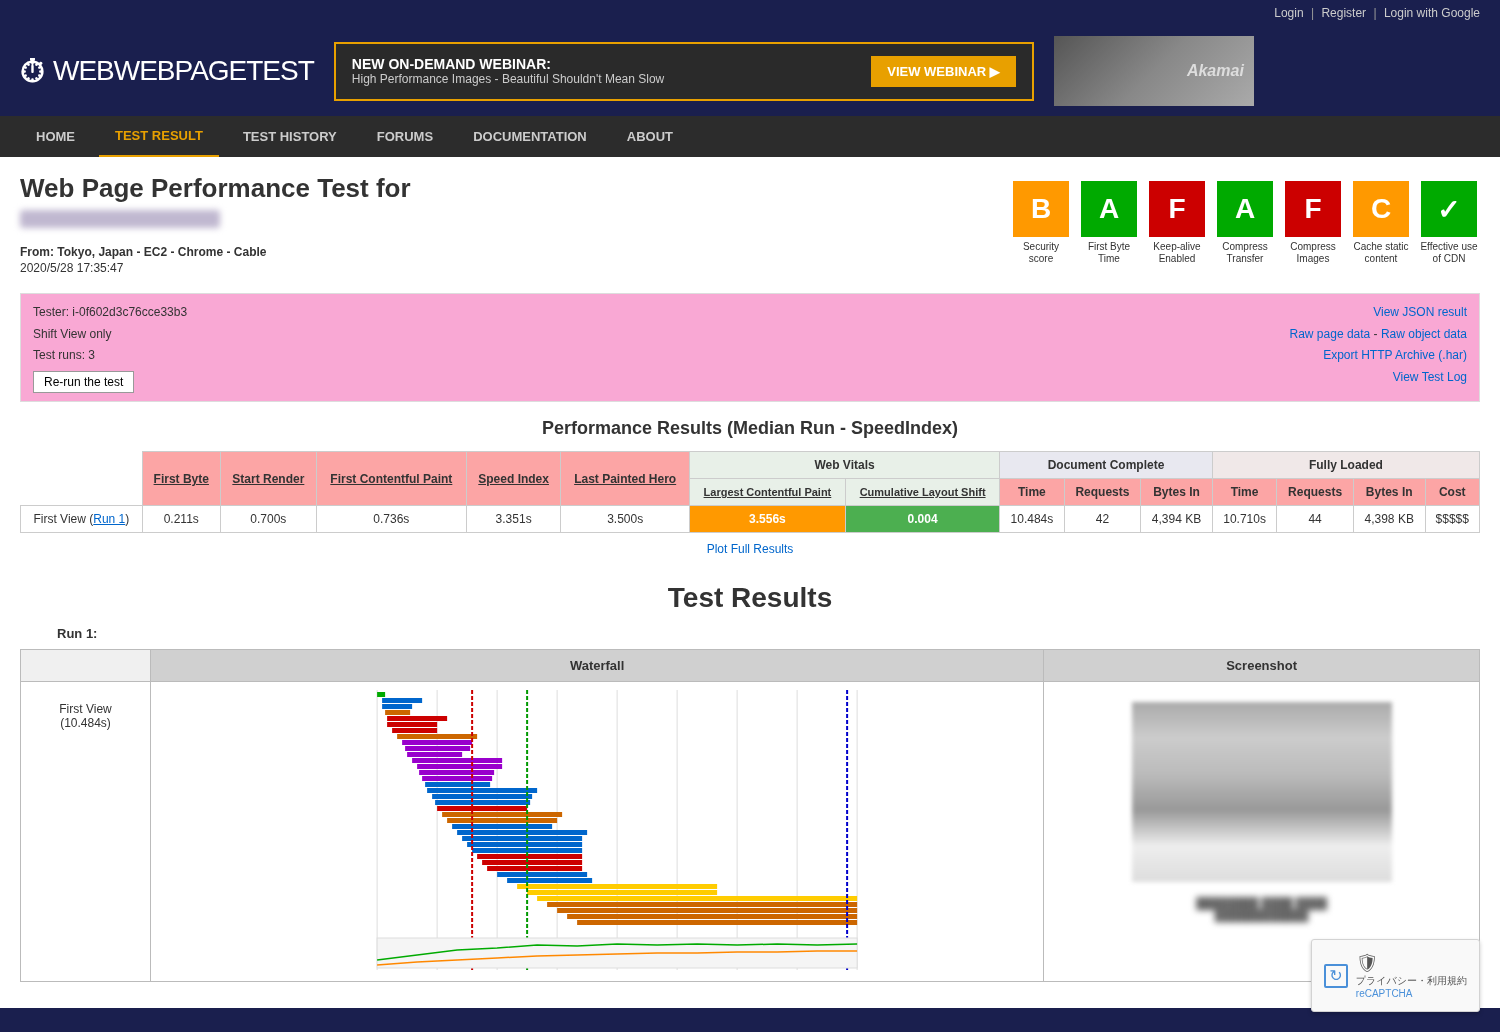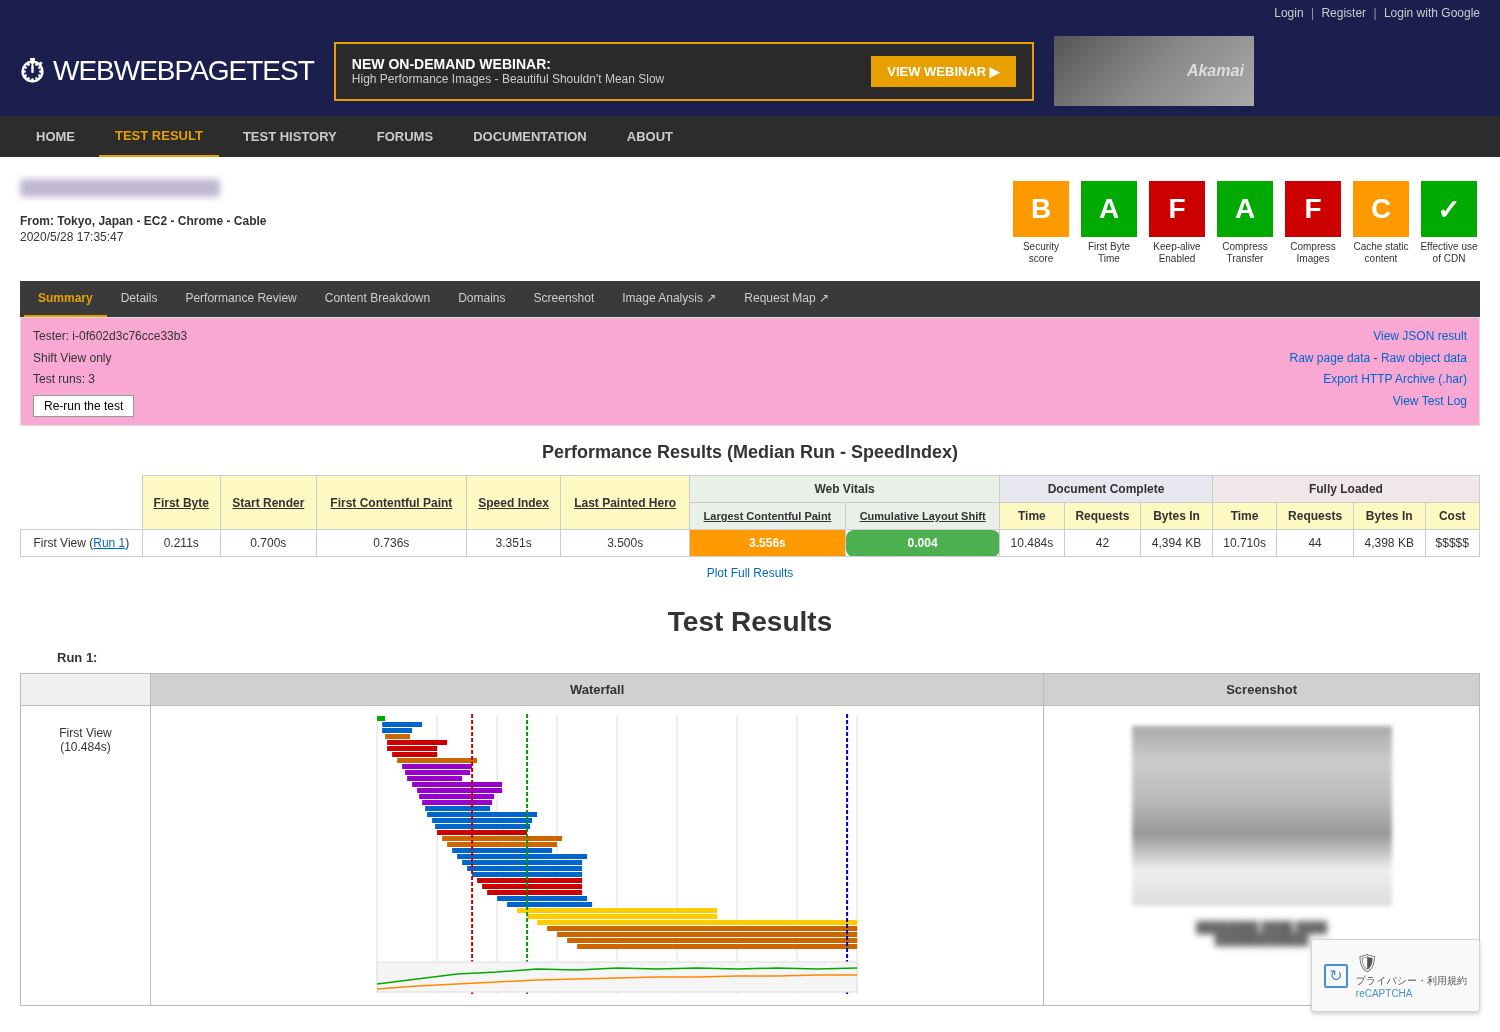"Web Page Performance Test for" div.page-title { html: none -> <div>Web Page Performance Test for</div> }
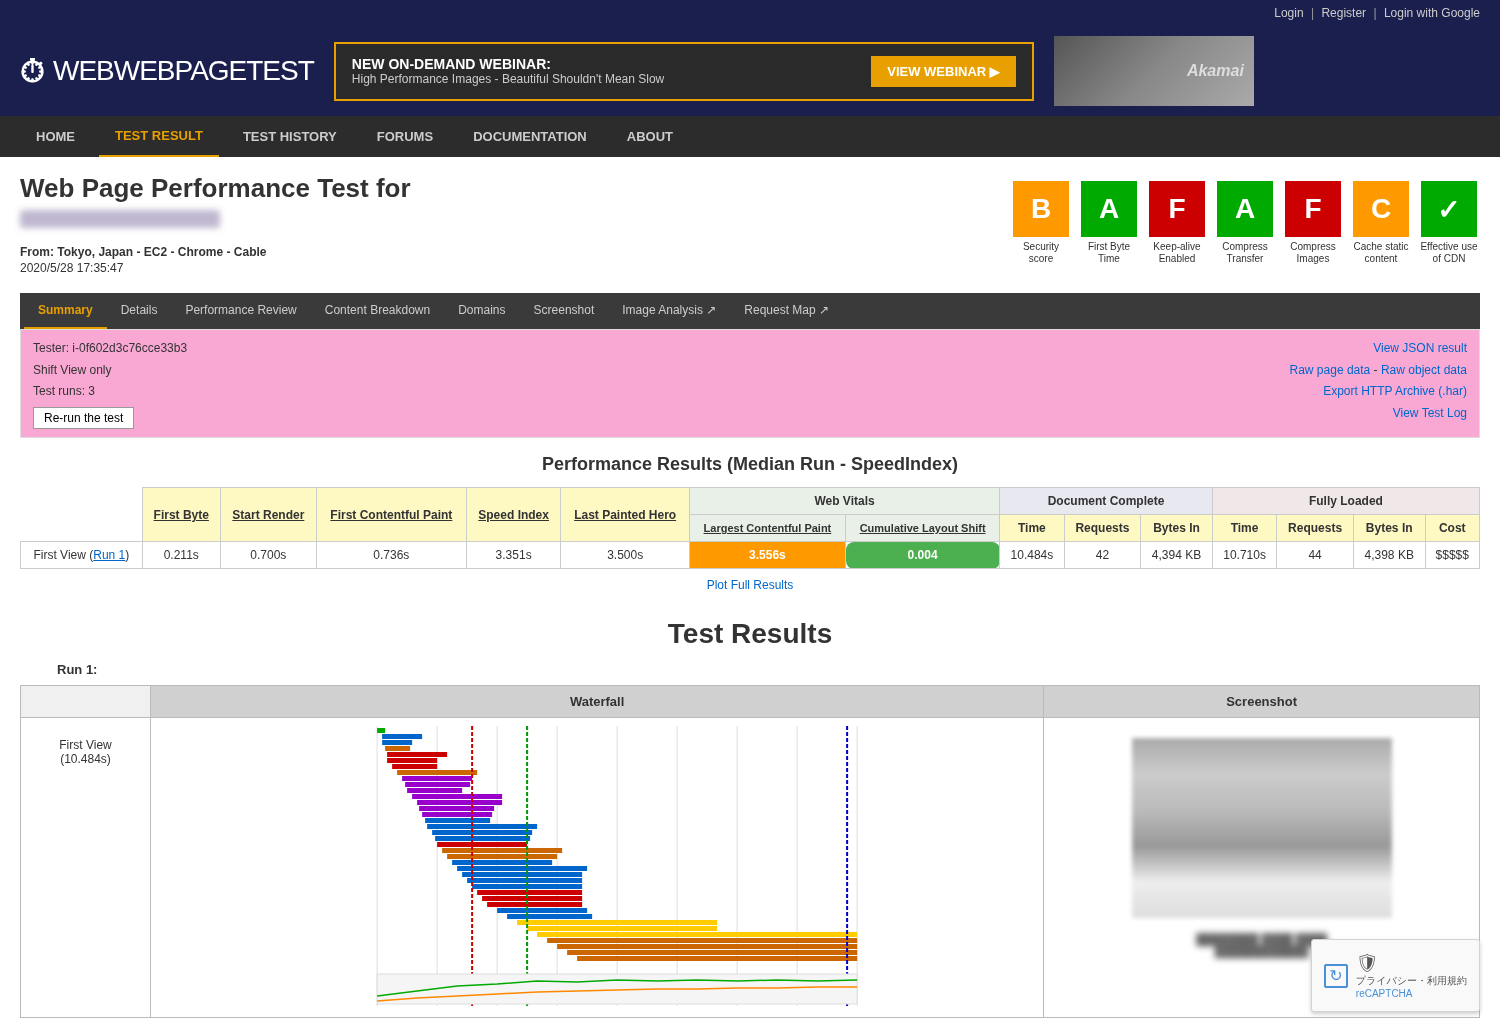"Summary" div.sub-nav { html: <div> <a>Summary</a> <a>Details</a> <a>Performance Review</a> <a>Content Breakdown</a> <a>Domains</a> <a>Screenshot</a> <a>Image Analysis ↗</a> <a>Request Map ↗</a> </div> -> none }
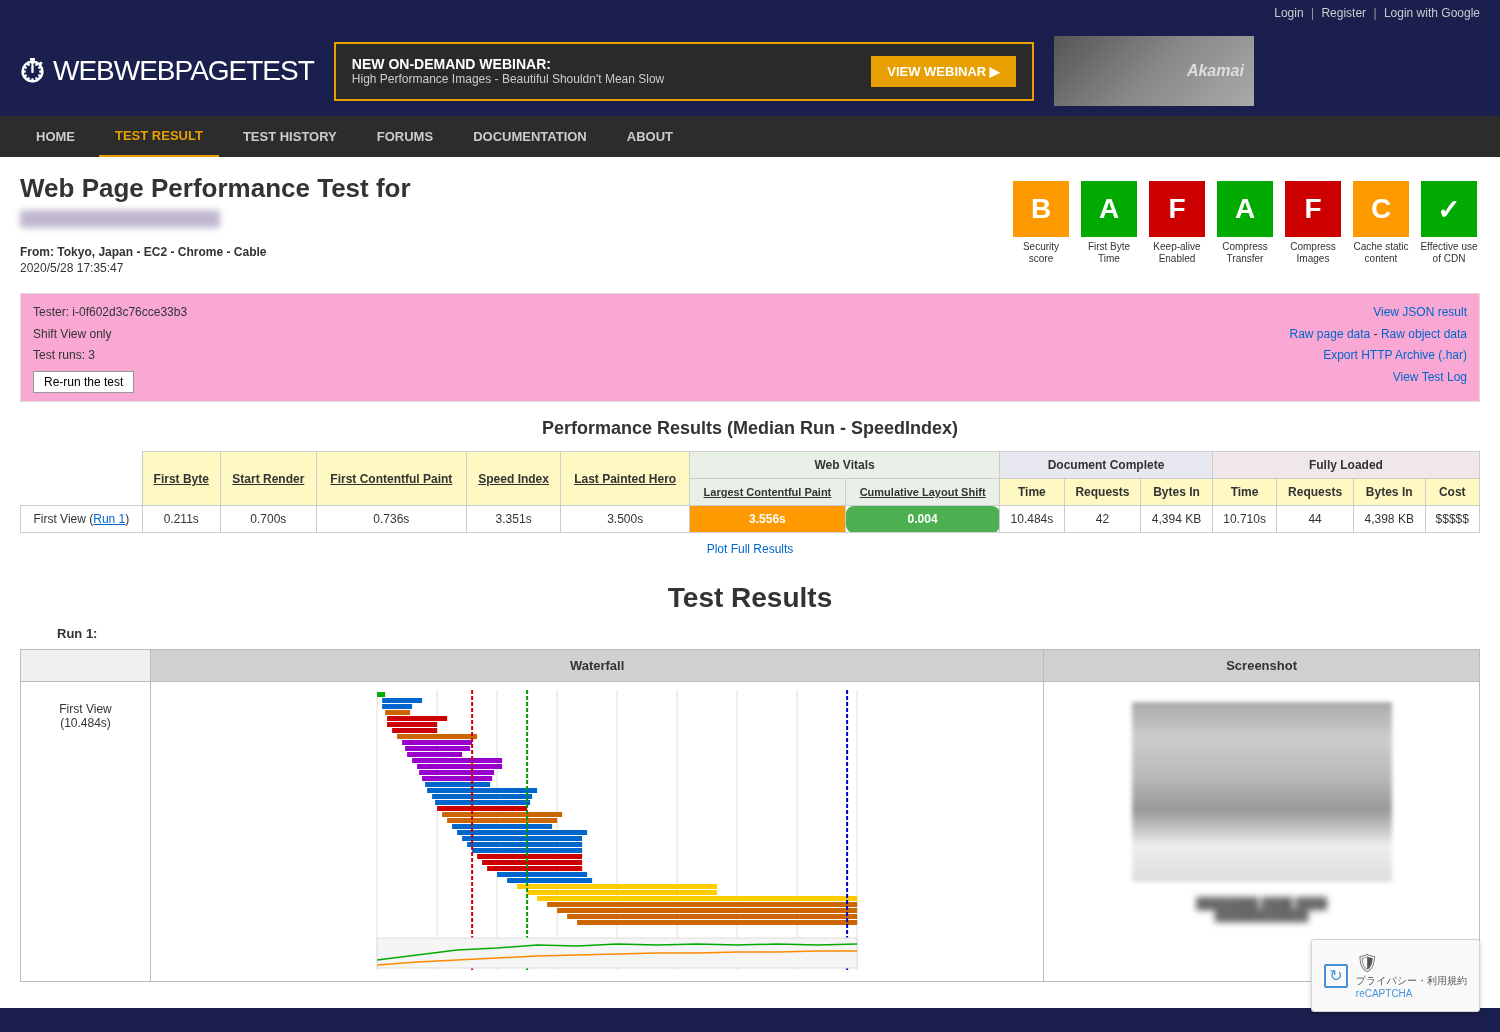"First Byte" .perf-table th { background: #fef9c3 -> #fca5a5 }
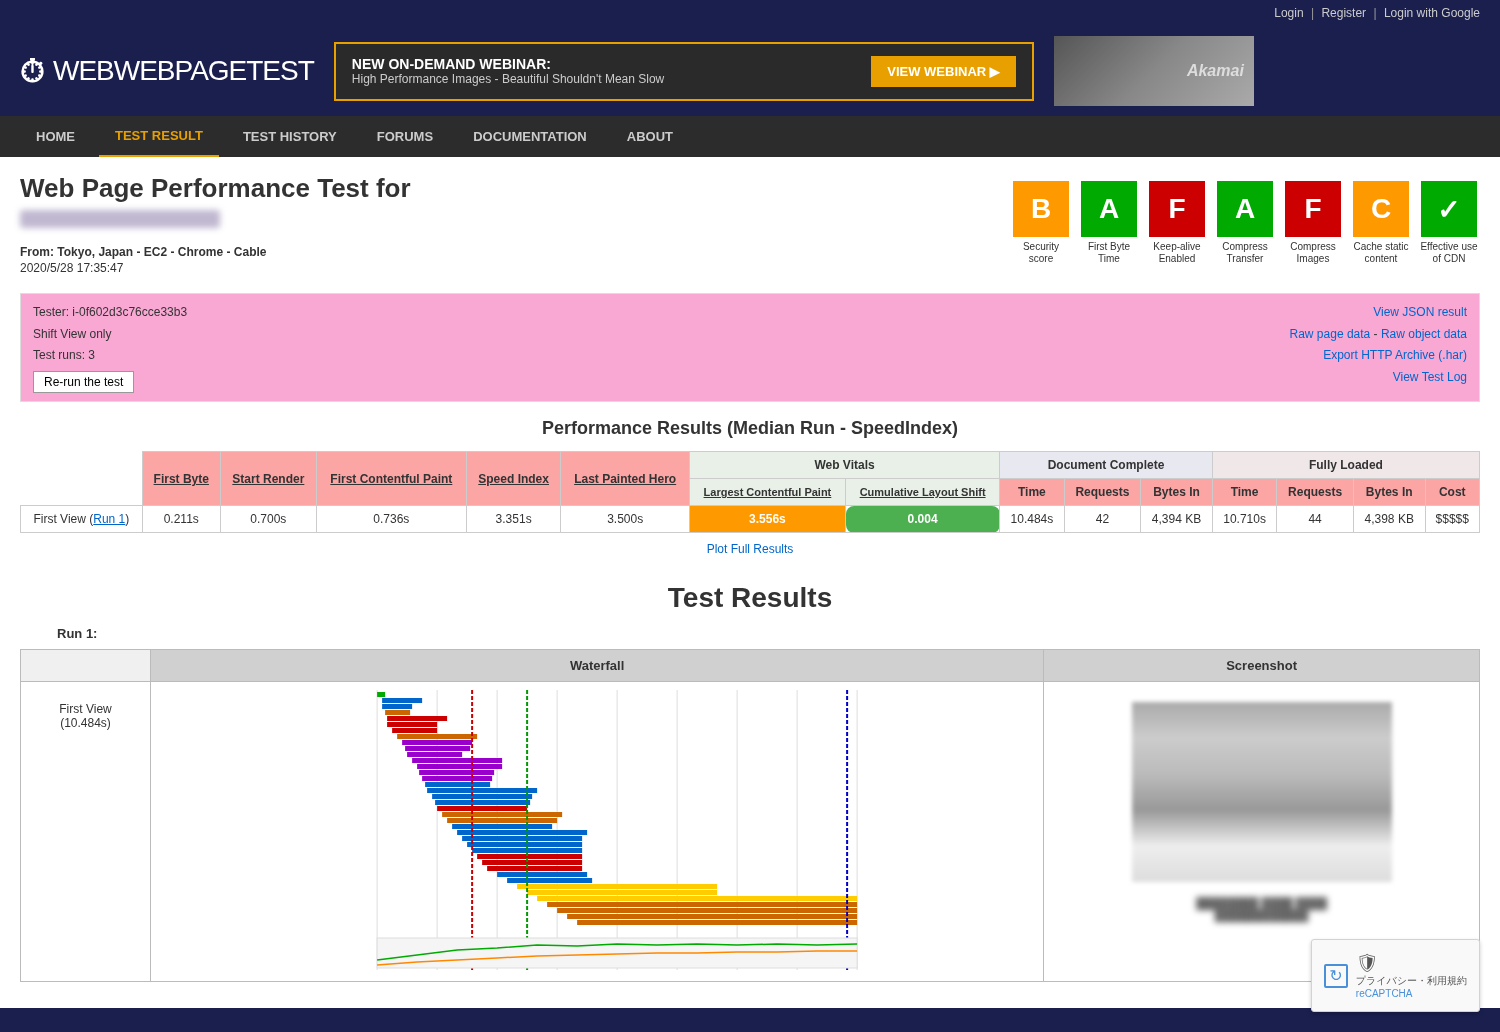"0.004" .col-cls { border-radius: 8px -> none }
